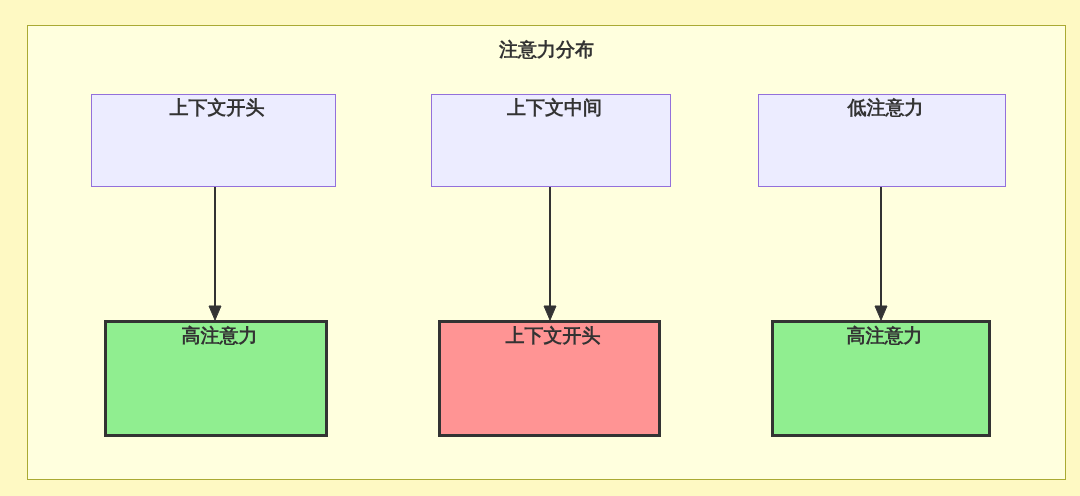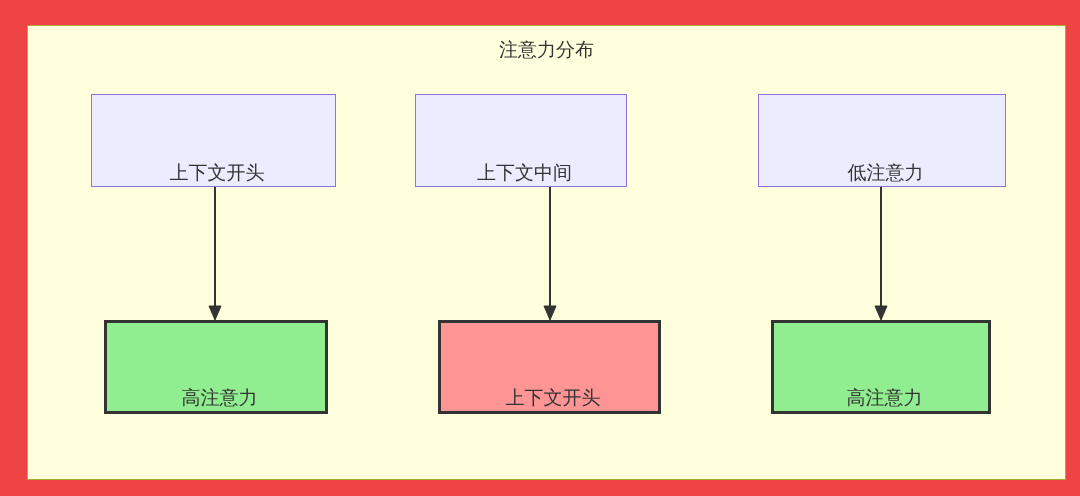"注意力分布" .canvas { background: #ef4444 -> #fef9c3; font-weight: none -> bold }
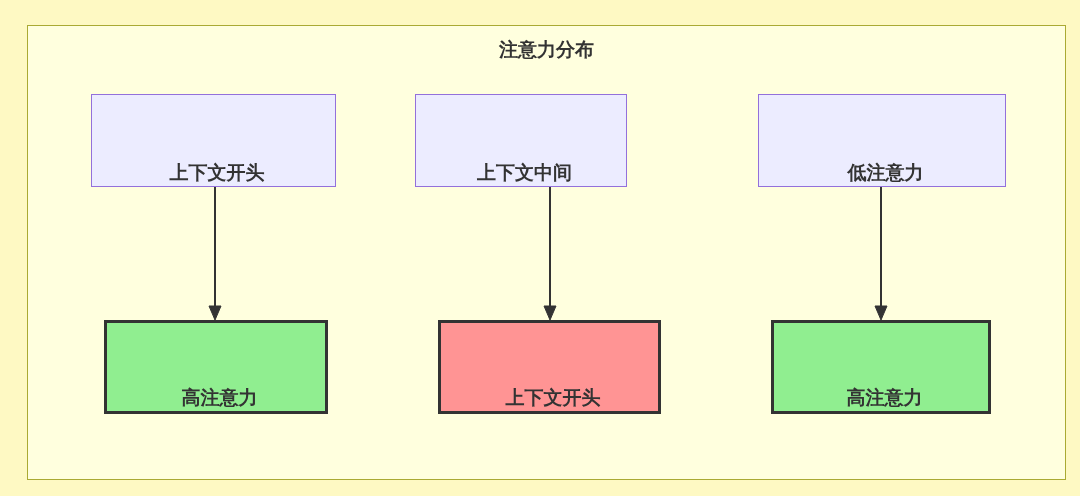"上下文开头" .node { align-items: flex-end -> flex-start }
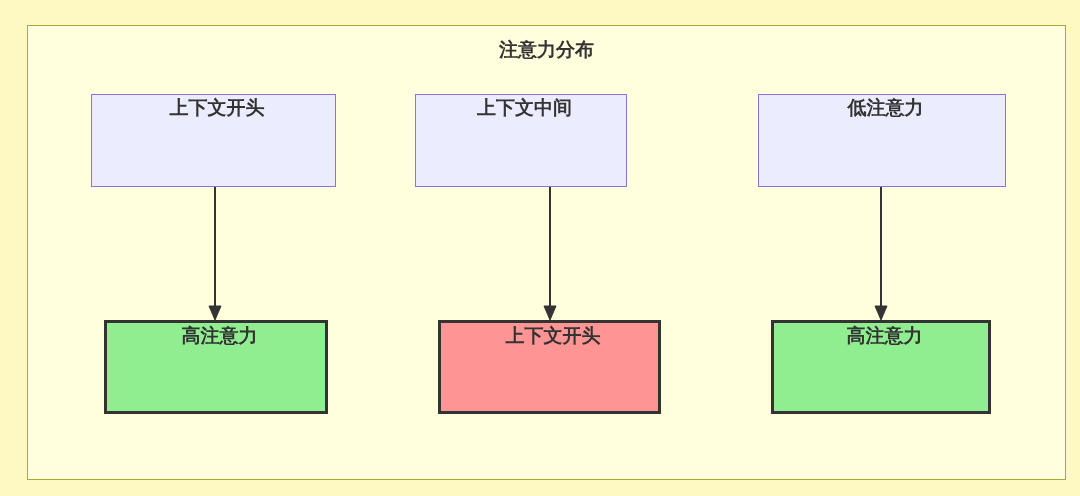"上下文中间" #ctx-middle { left: 387px -> 403px; width: 212px -> 240px }
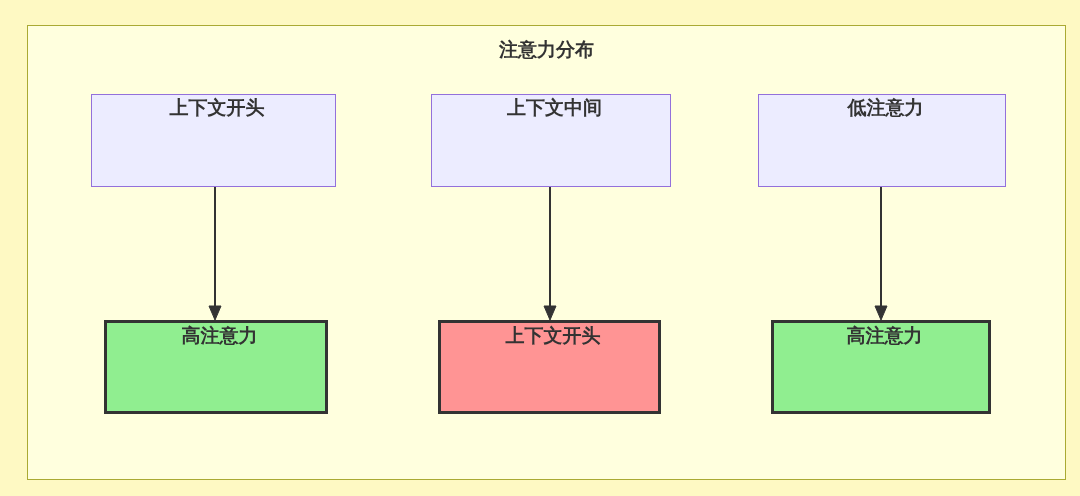"高注意力" .node.result { height: 94px -> 117px }
